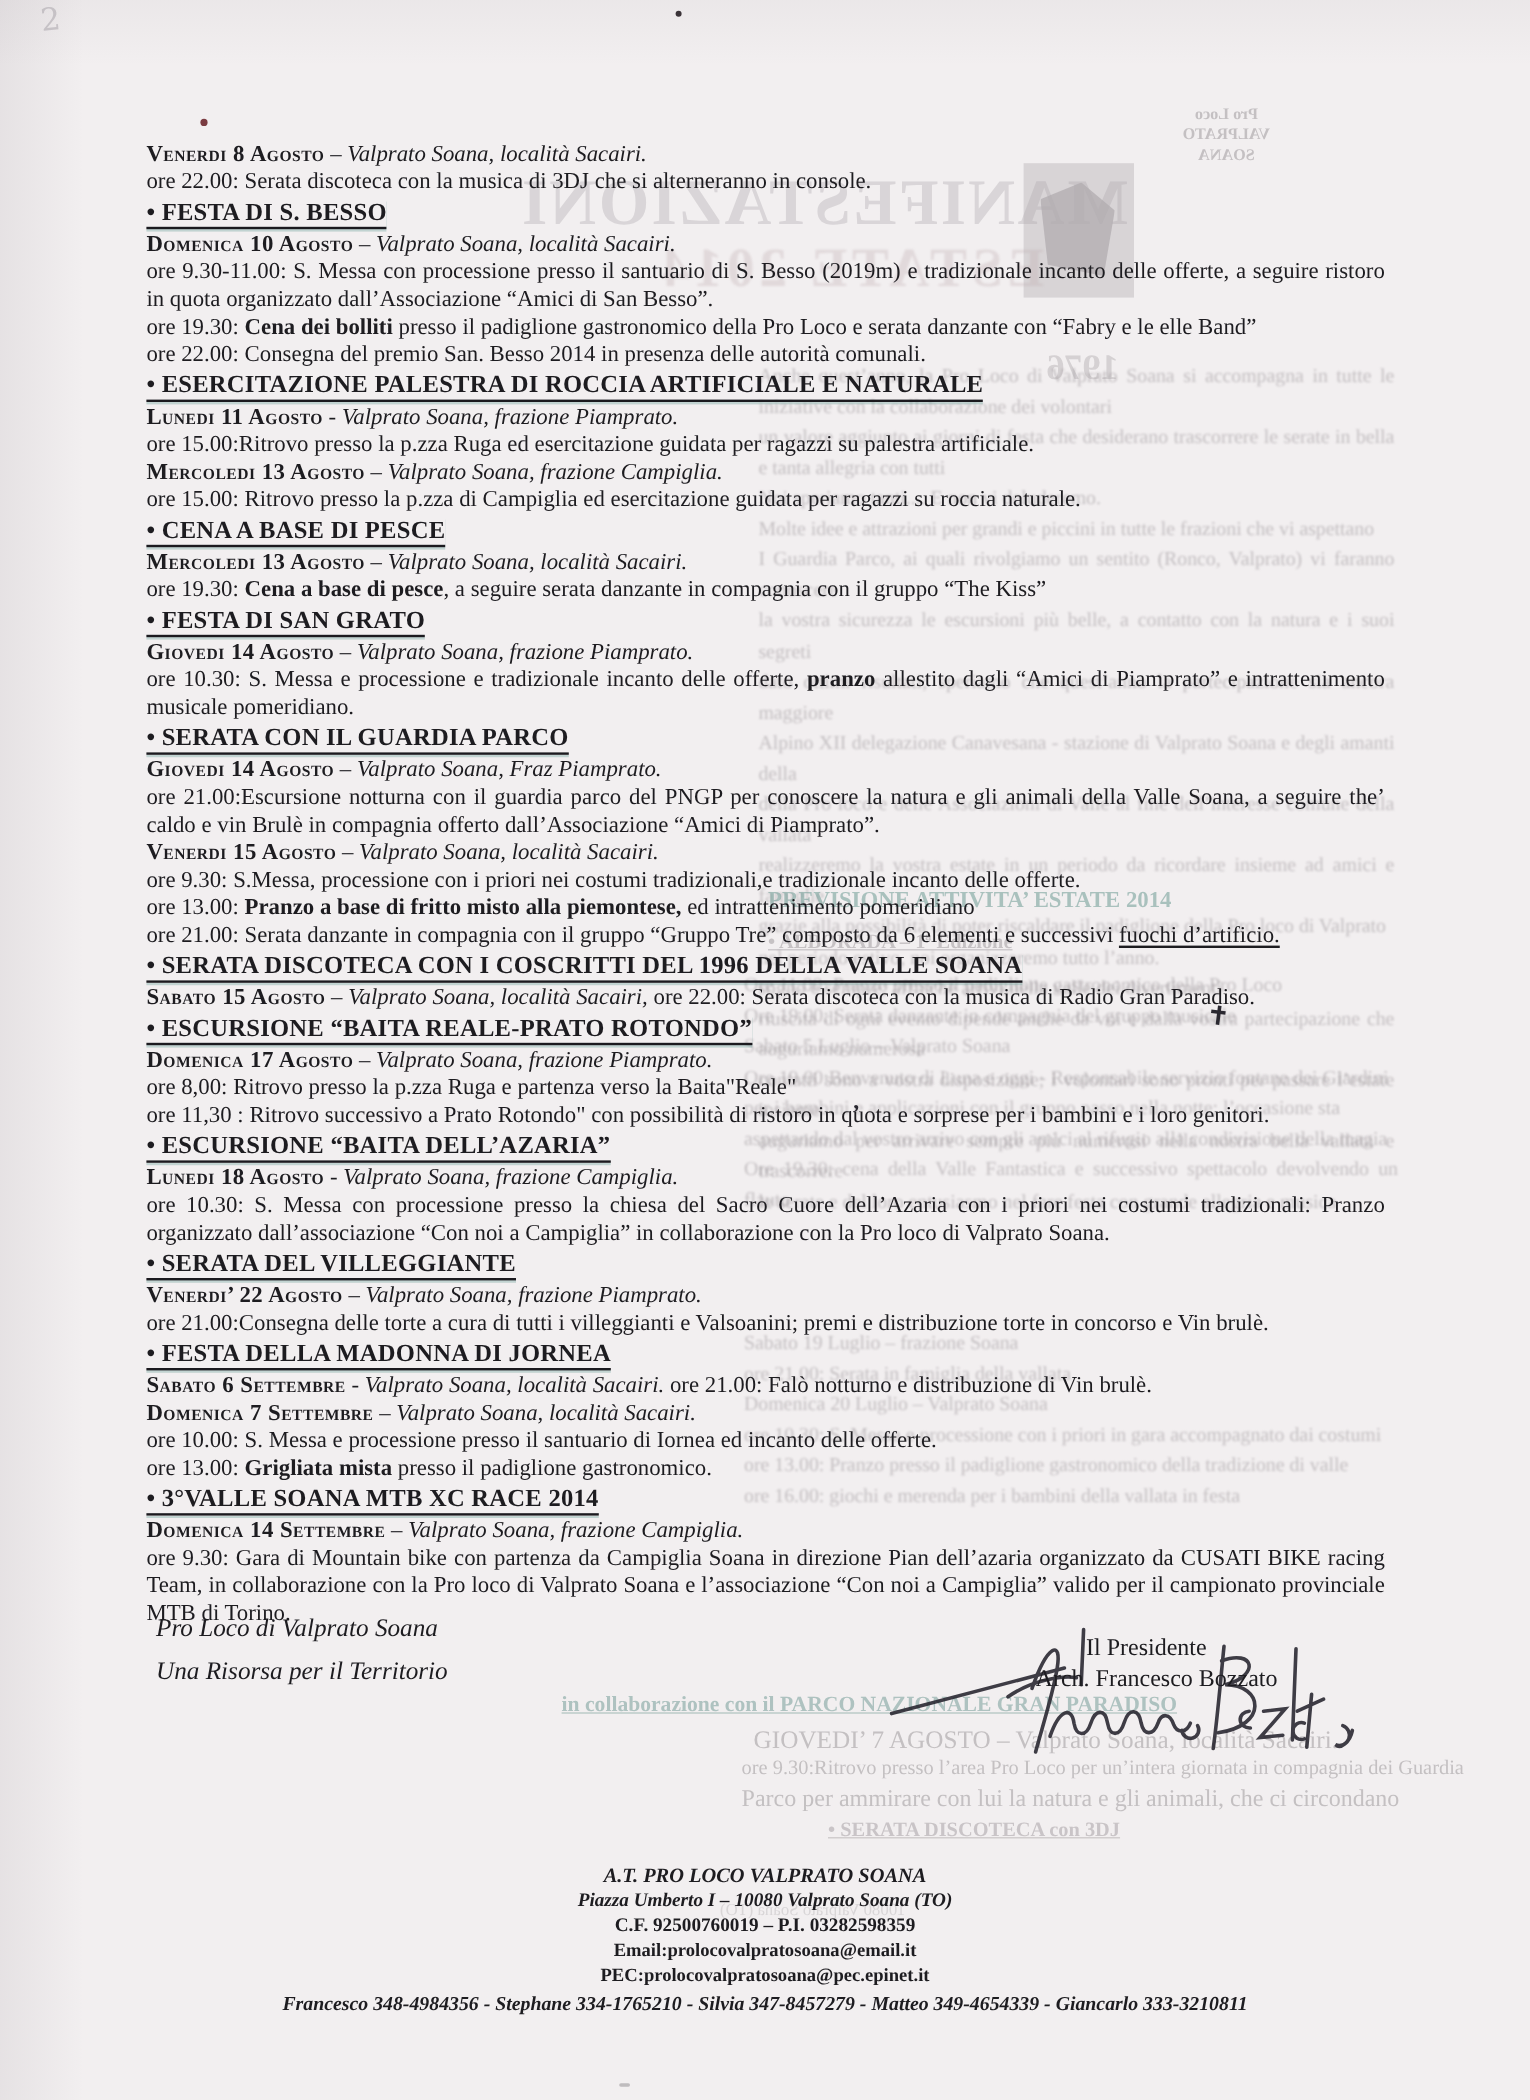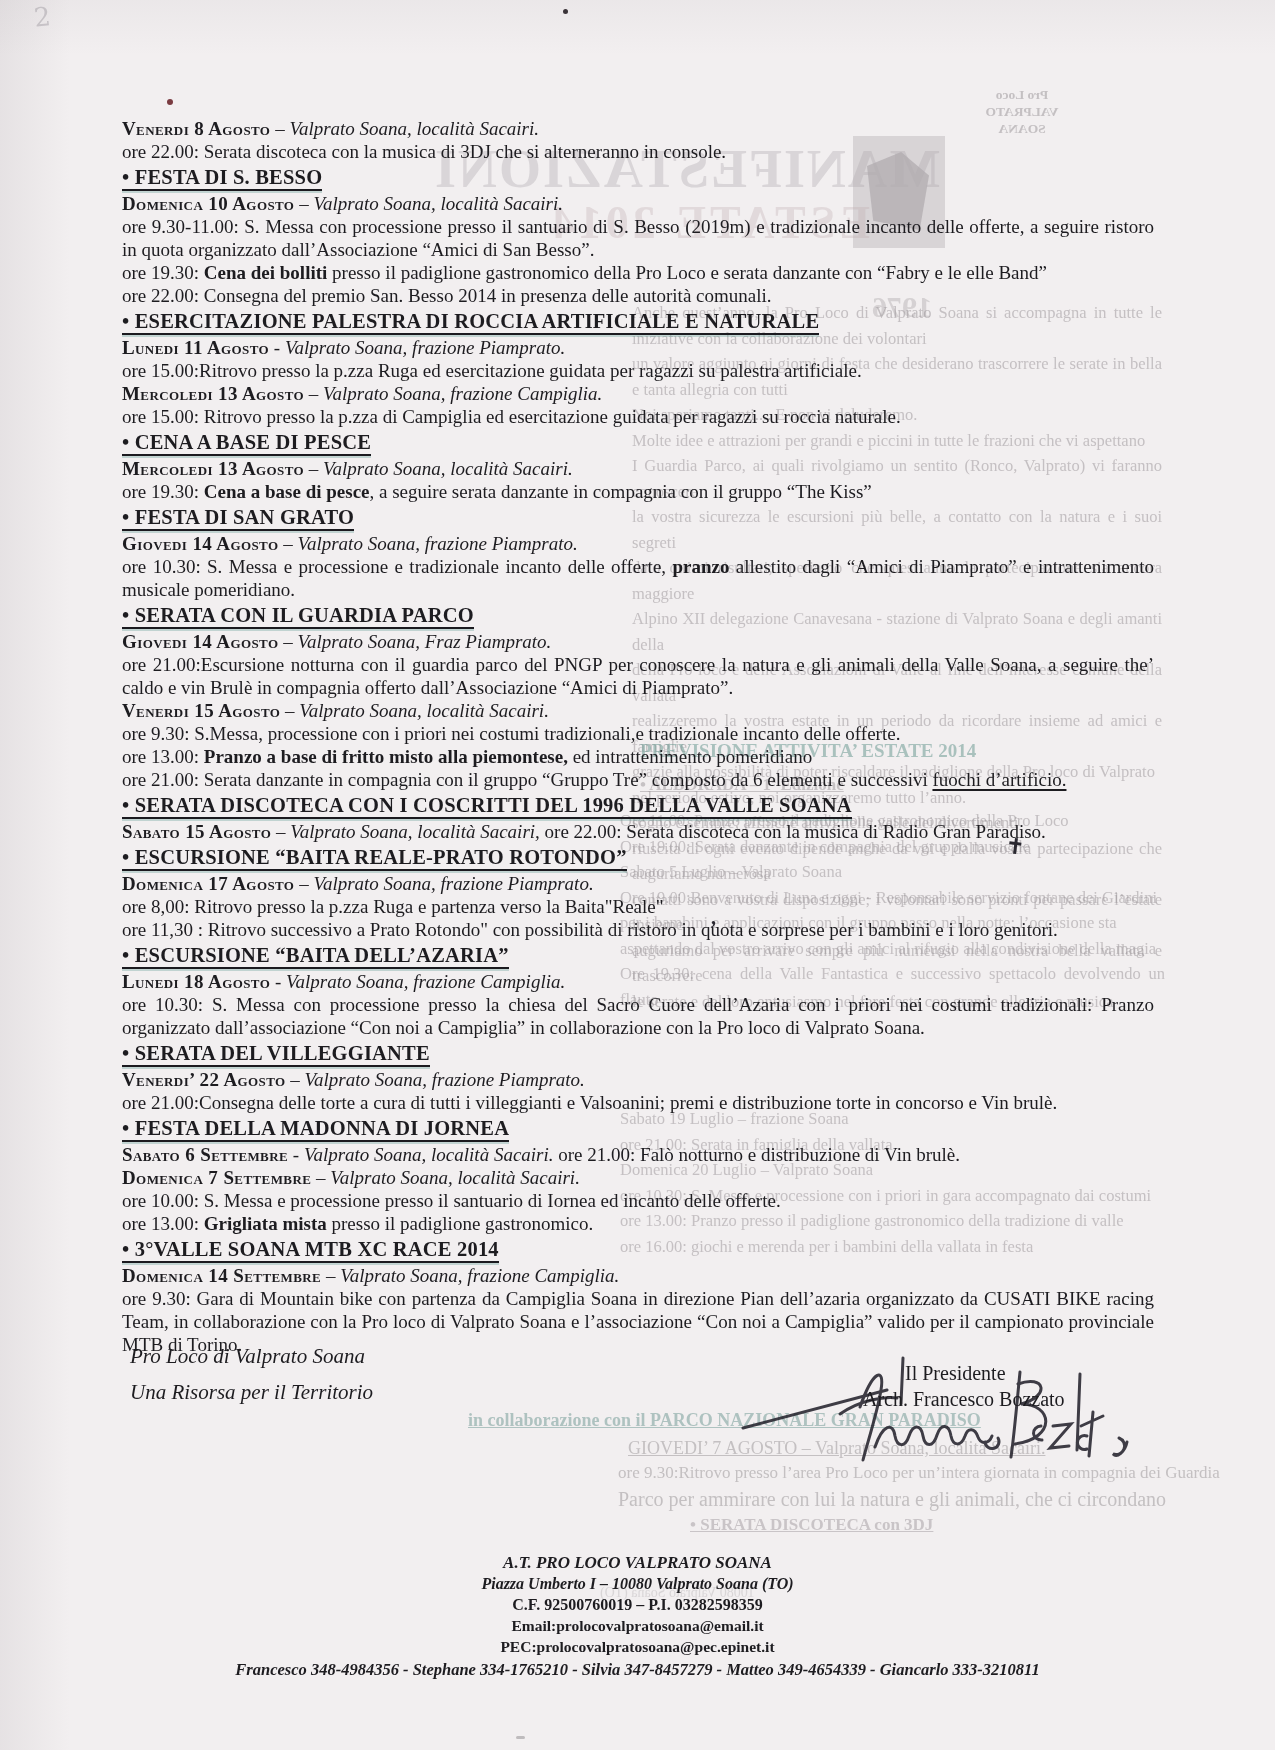"GIOVEDI’ 7 AGOSTO – Valprato" .g-giov { font-size: 18px -> 21px; text-decoration: underline -> none }
